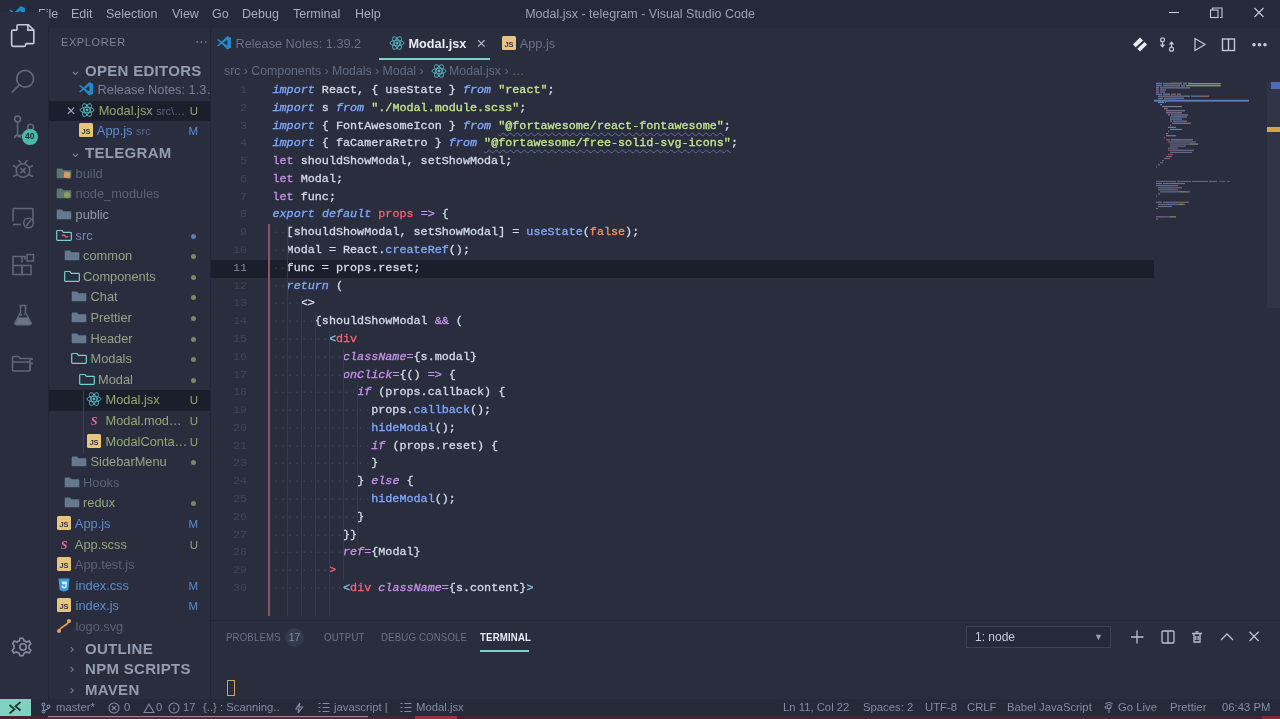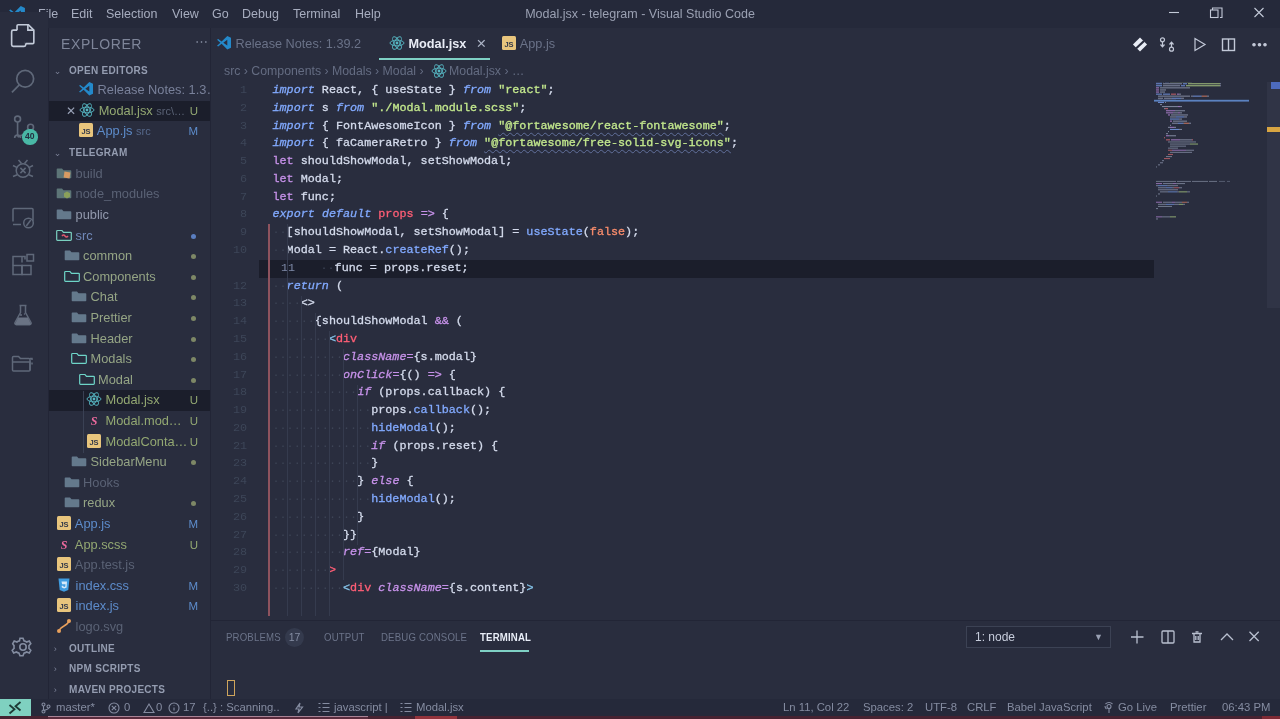"EXPLORER" div.abs { font-size: 14px -> 11px }
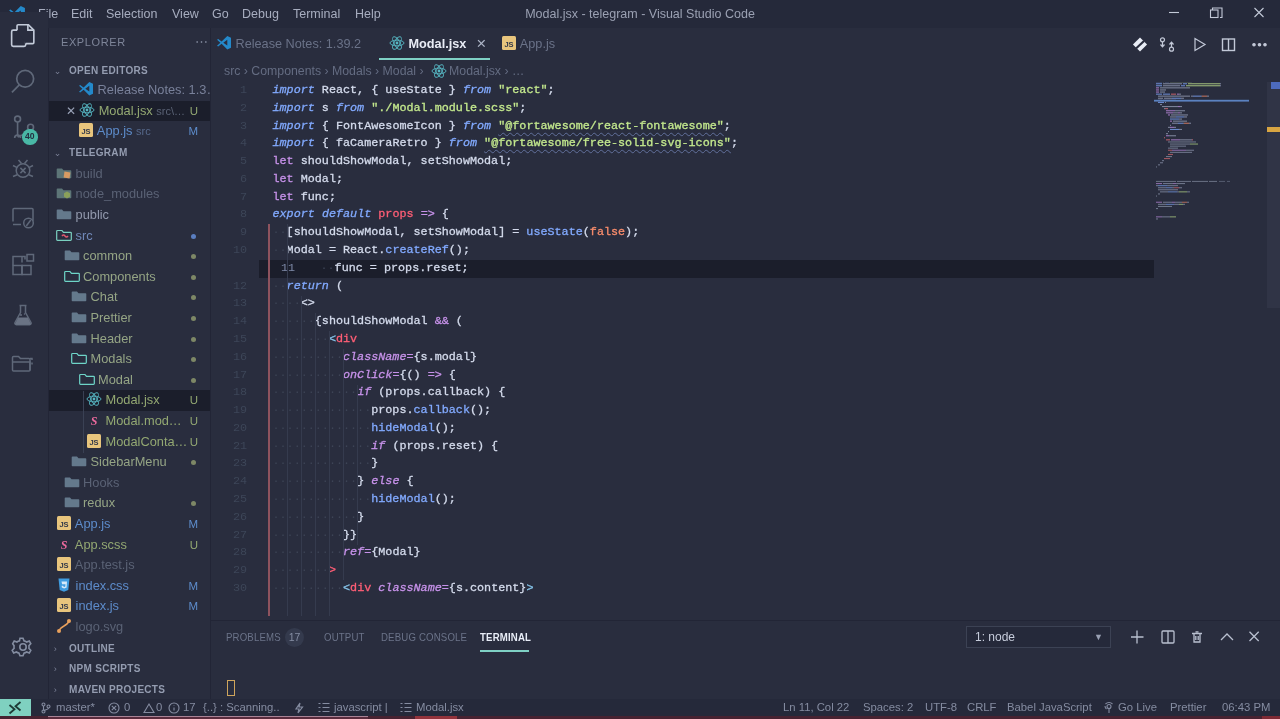"⌄ OPEN EDITORS" .sechead { font-size: 10px -> 15px; left: 0 -> 16px }
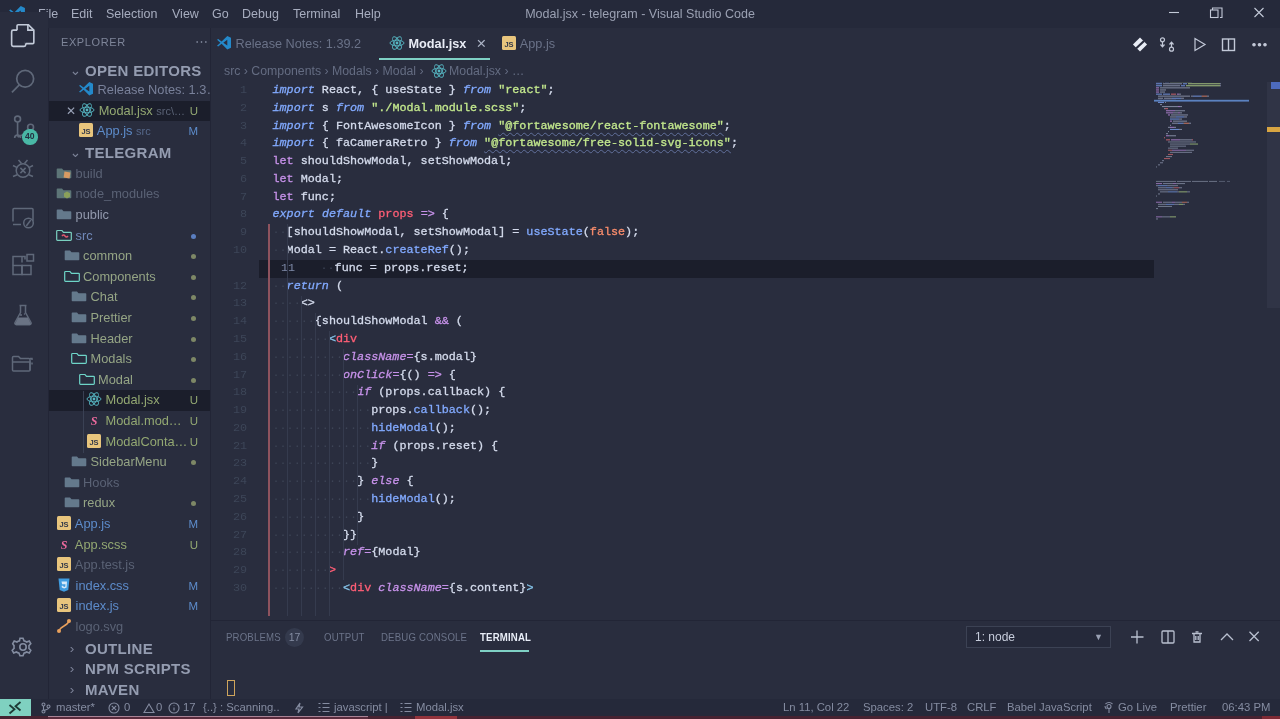"11" .cl.cur { margin-left: 48px -> none }
